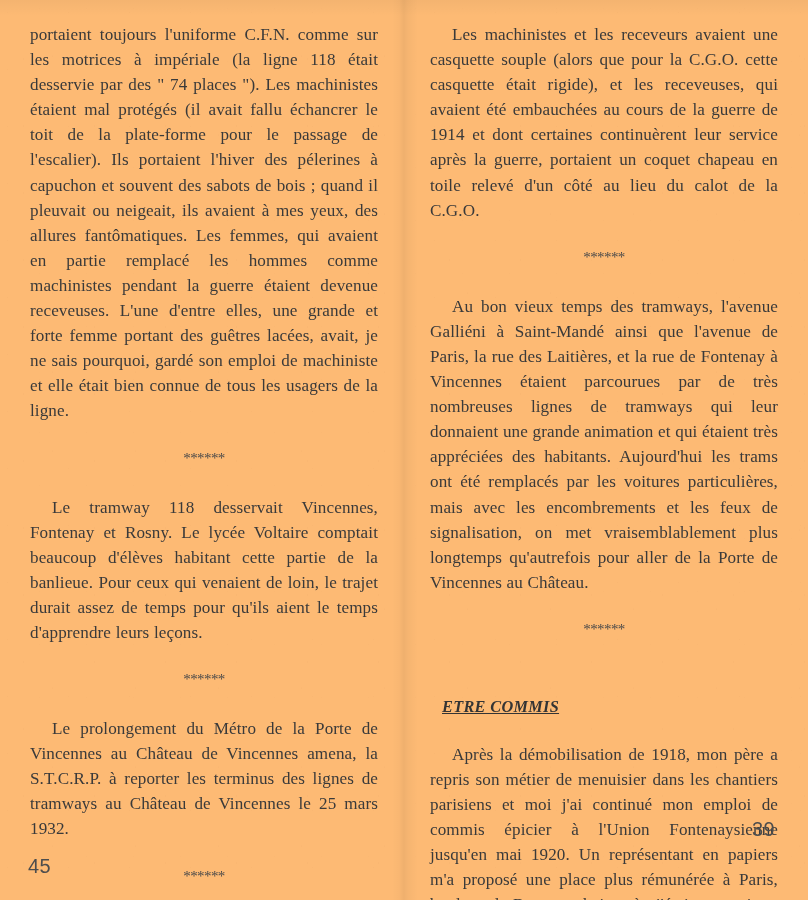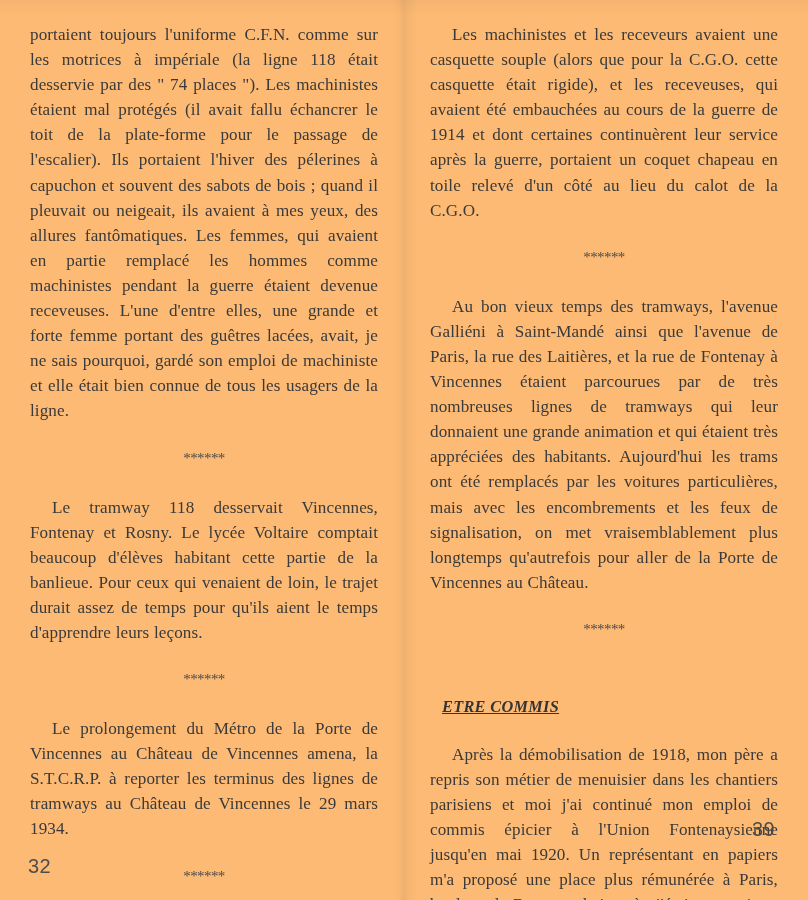"Le prolongement du Métro de" p.para { text: 29 mars 1934 -> 25 mars 1932 }
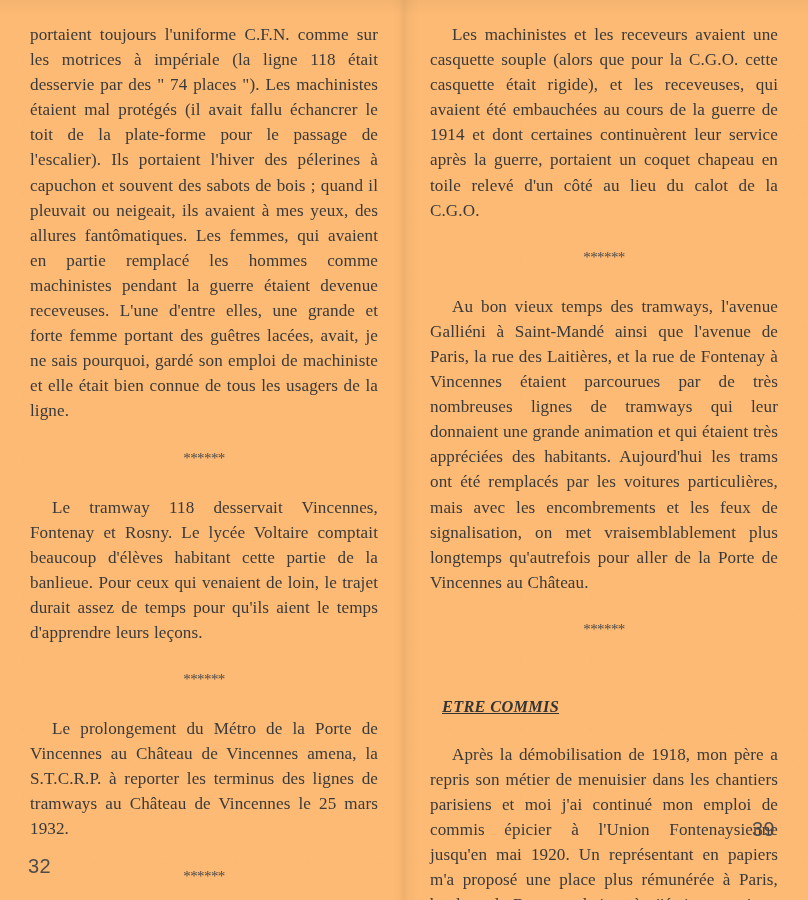"32" div.folio { text: 32 -> 45 }
